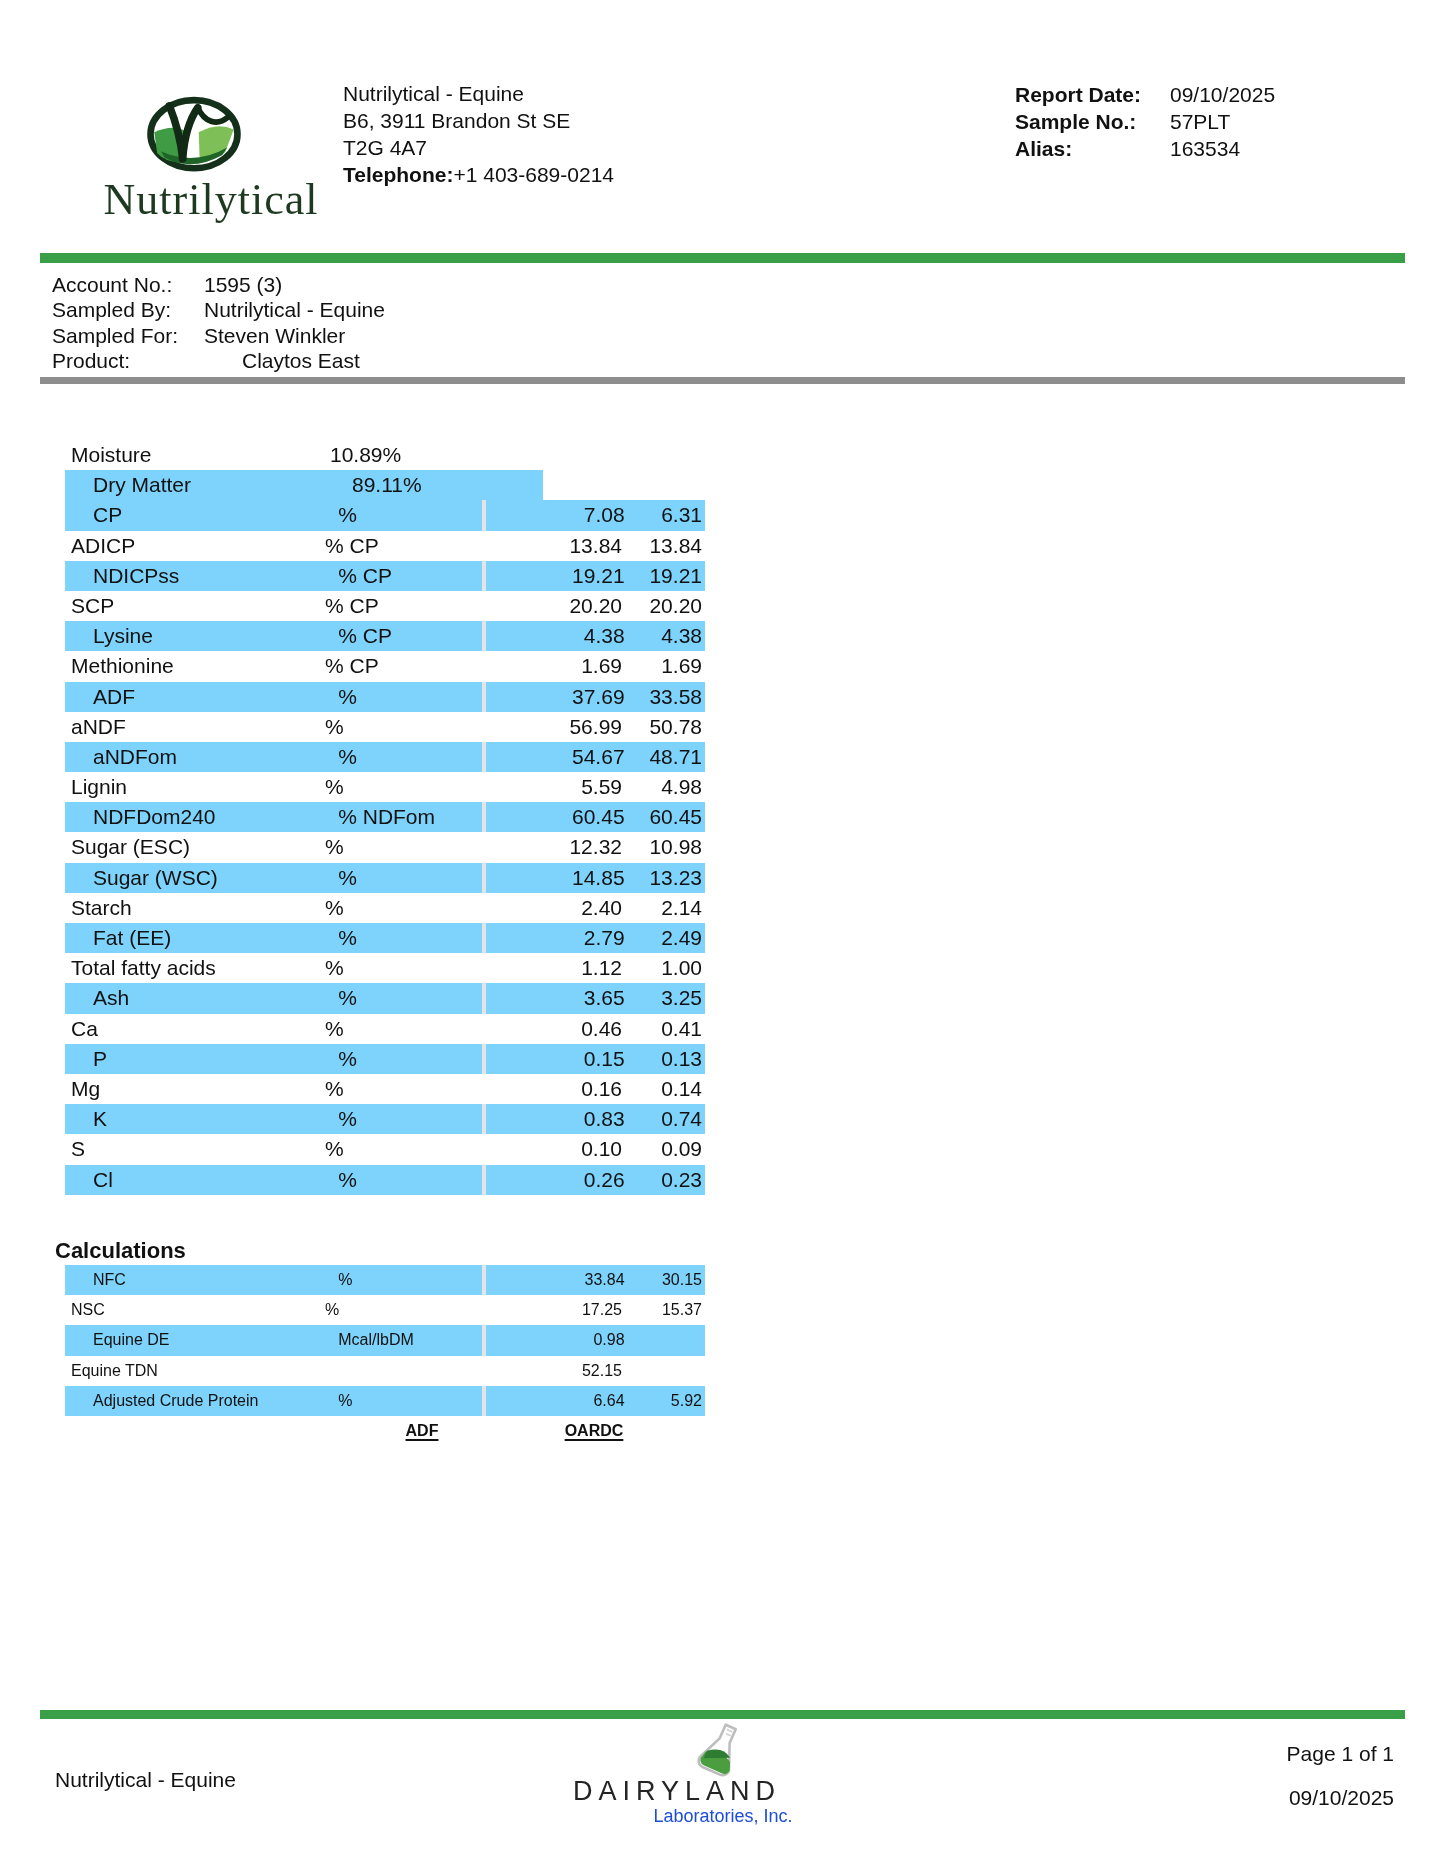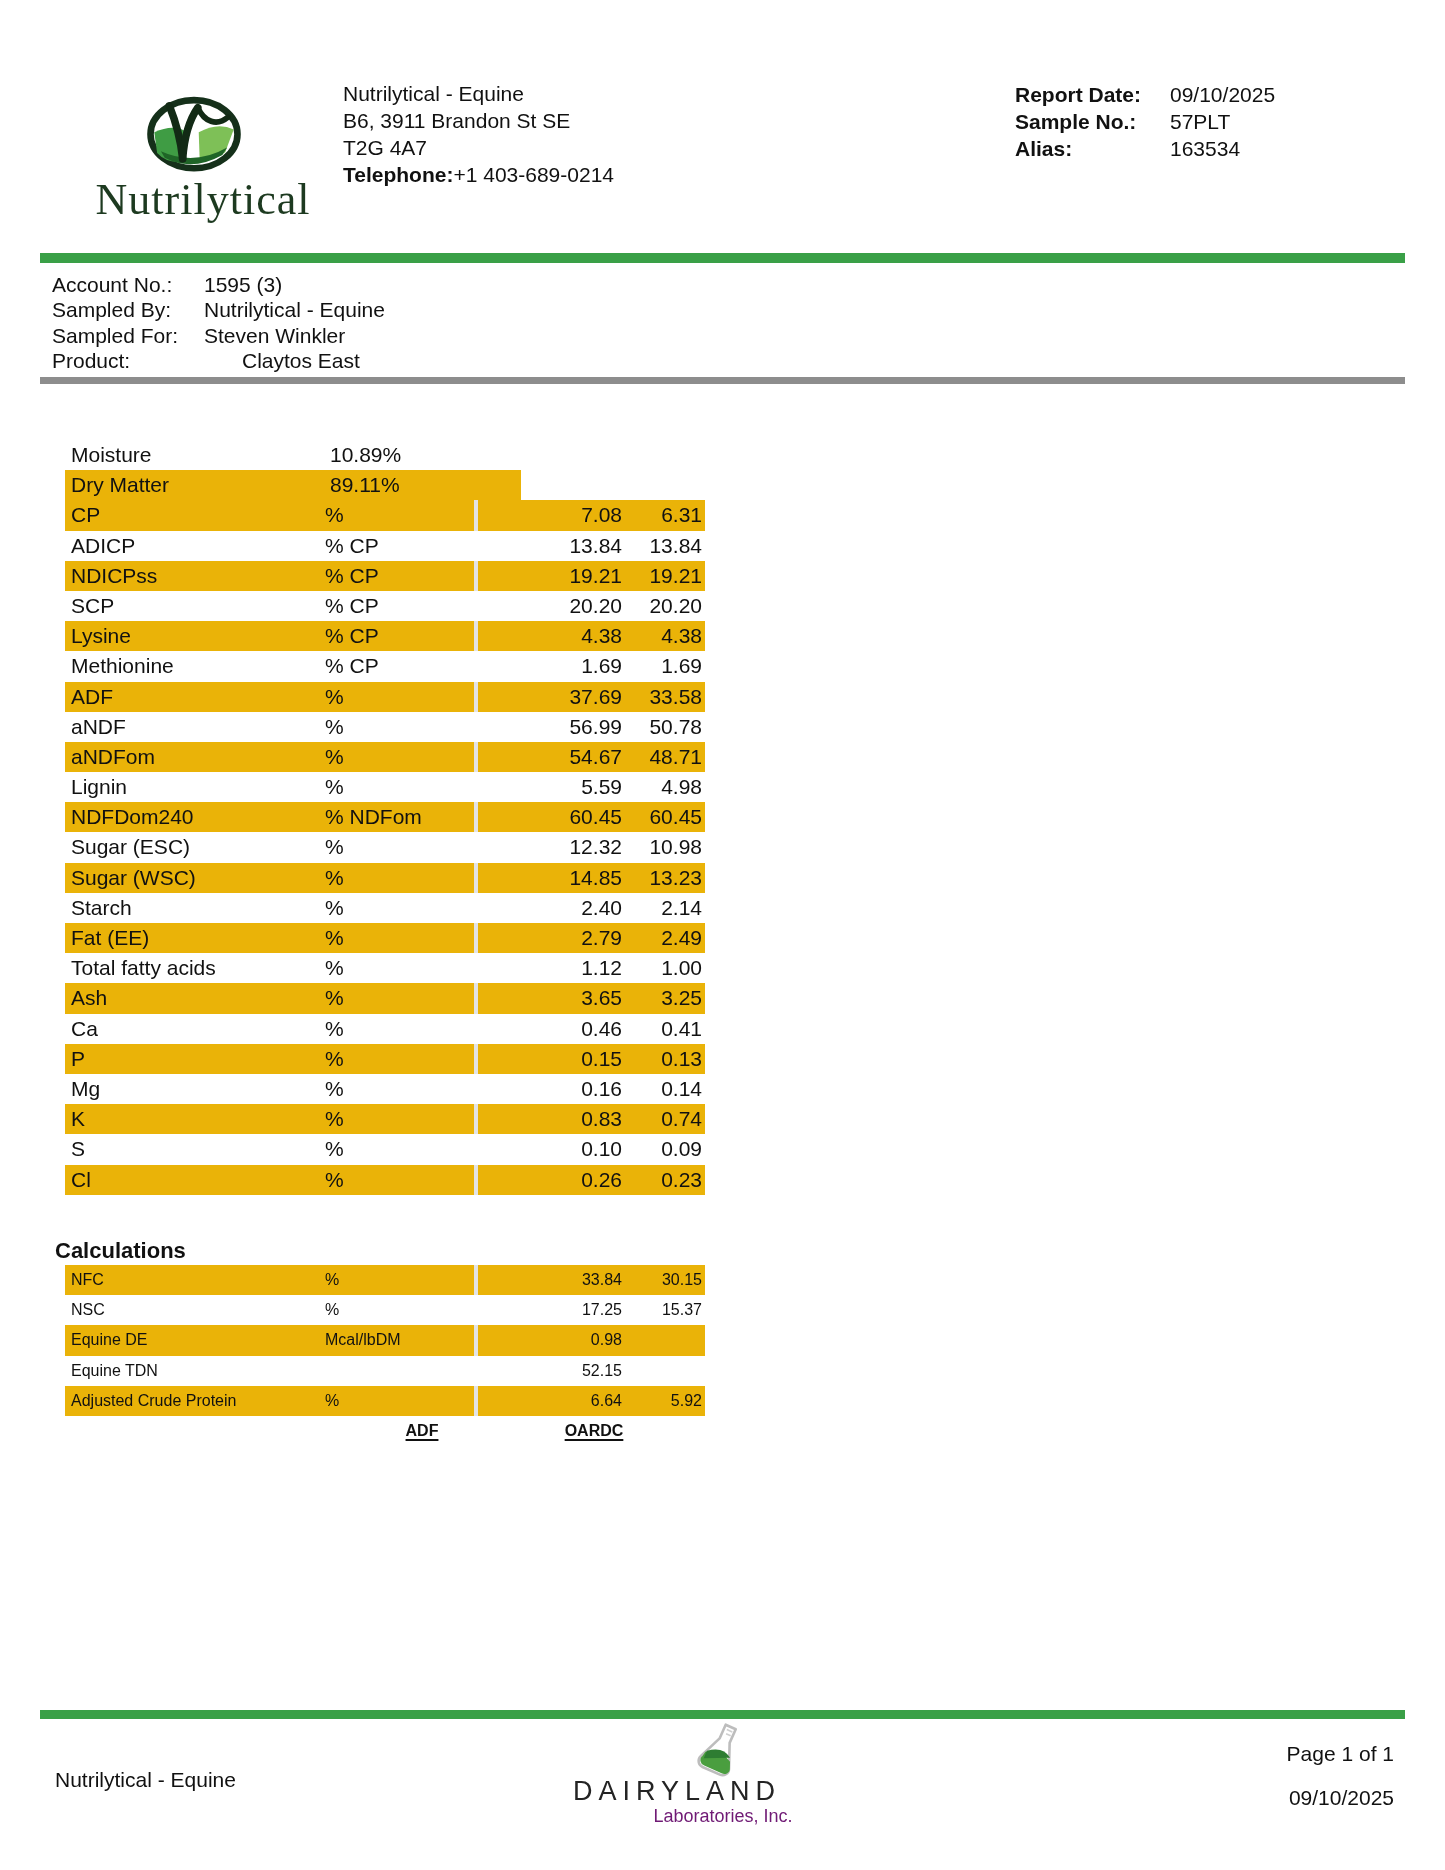"Nutrilytical" .logo-word { left: 8px -> 16px }
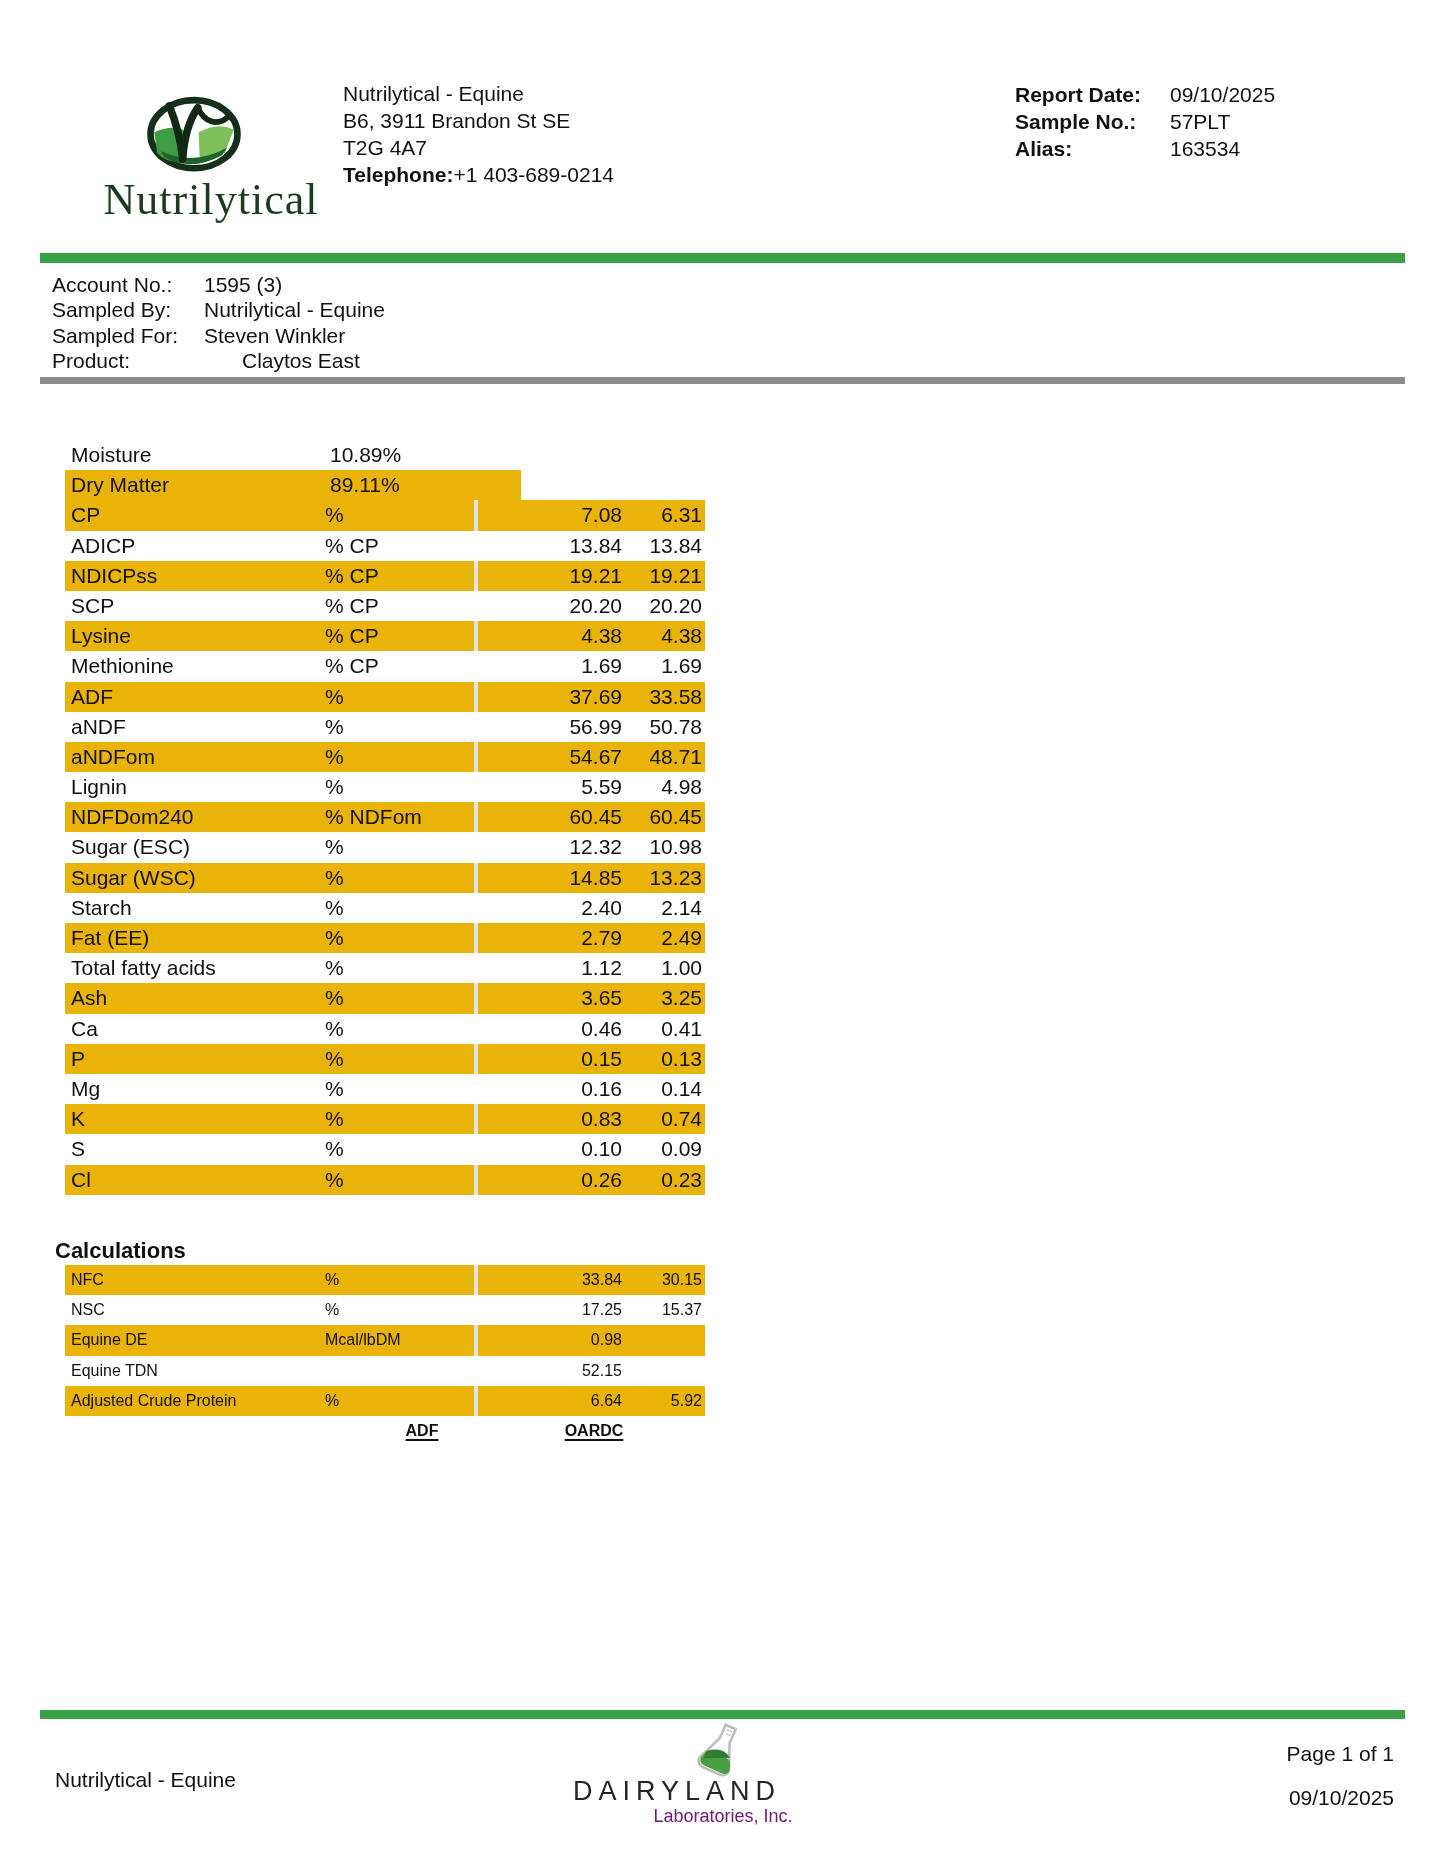"Dry Matter" .trow.shaded { background: #eab308 -> #7dd3fc; padding-left: none -> 22px }
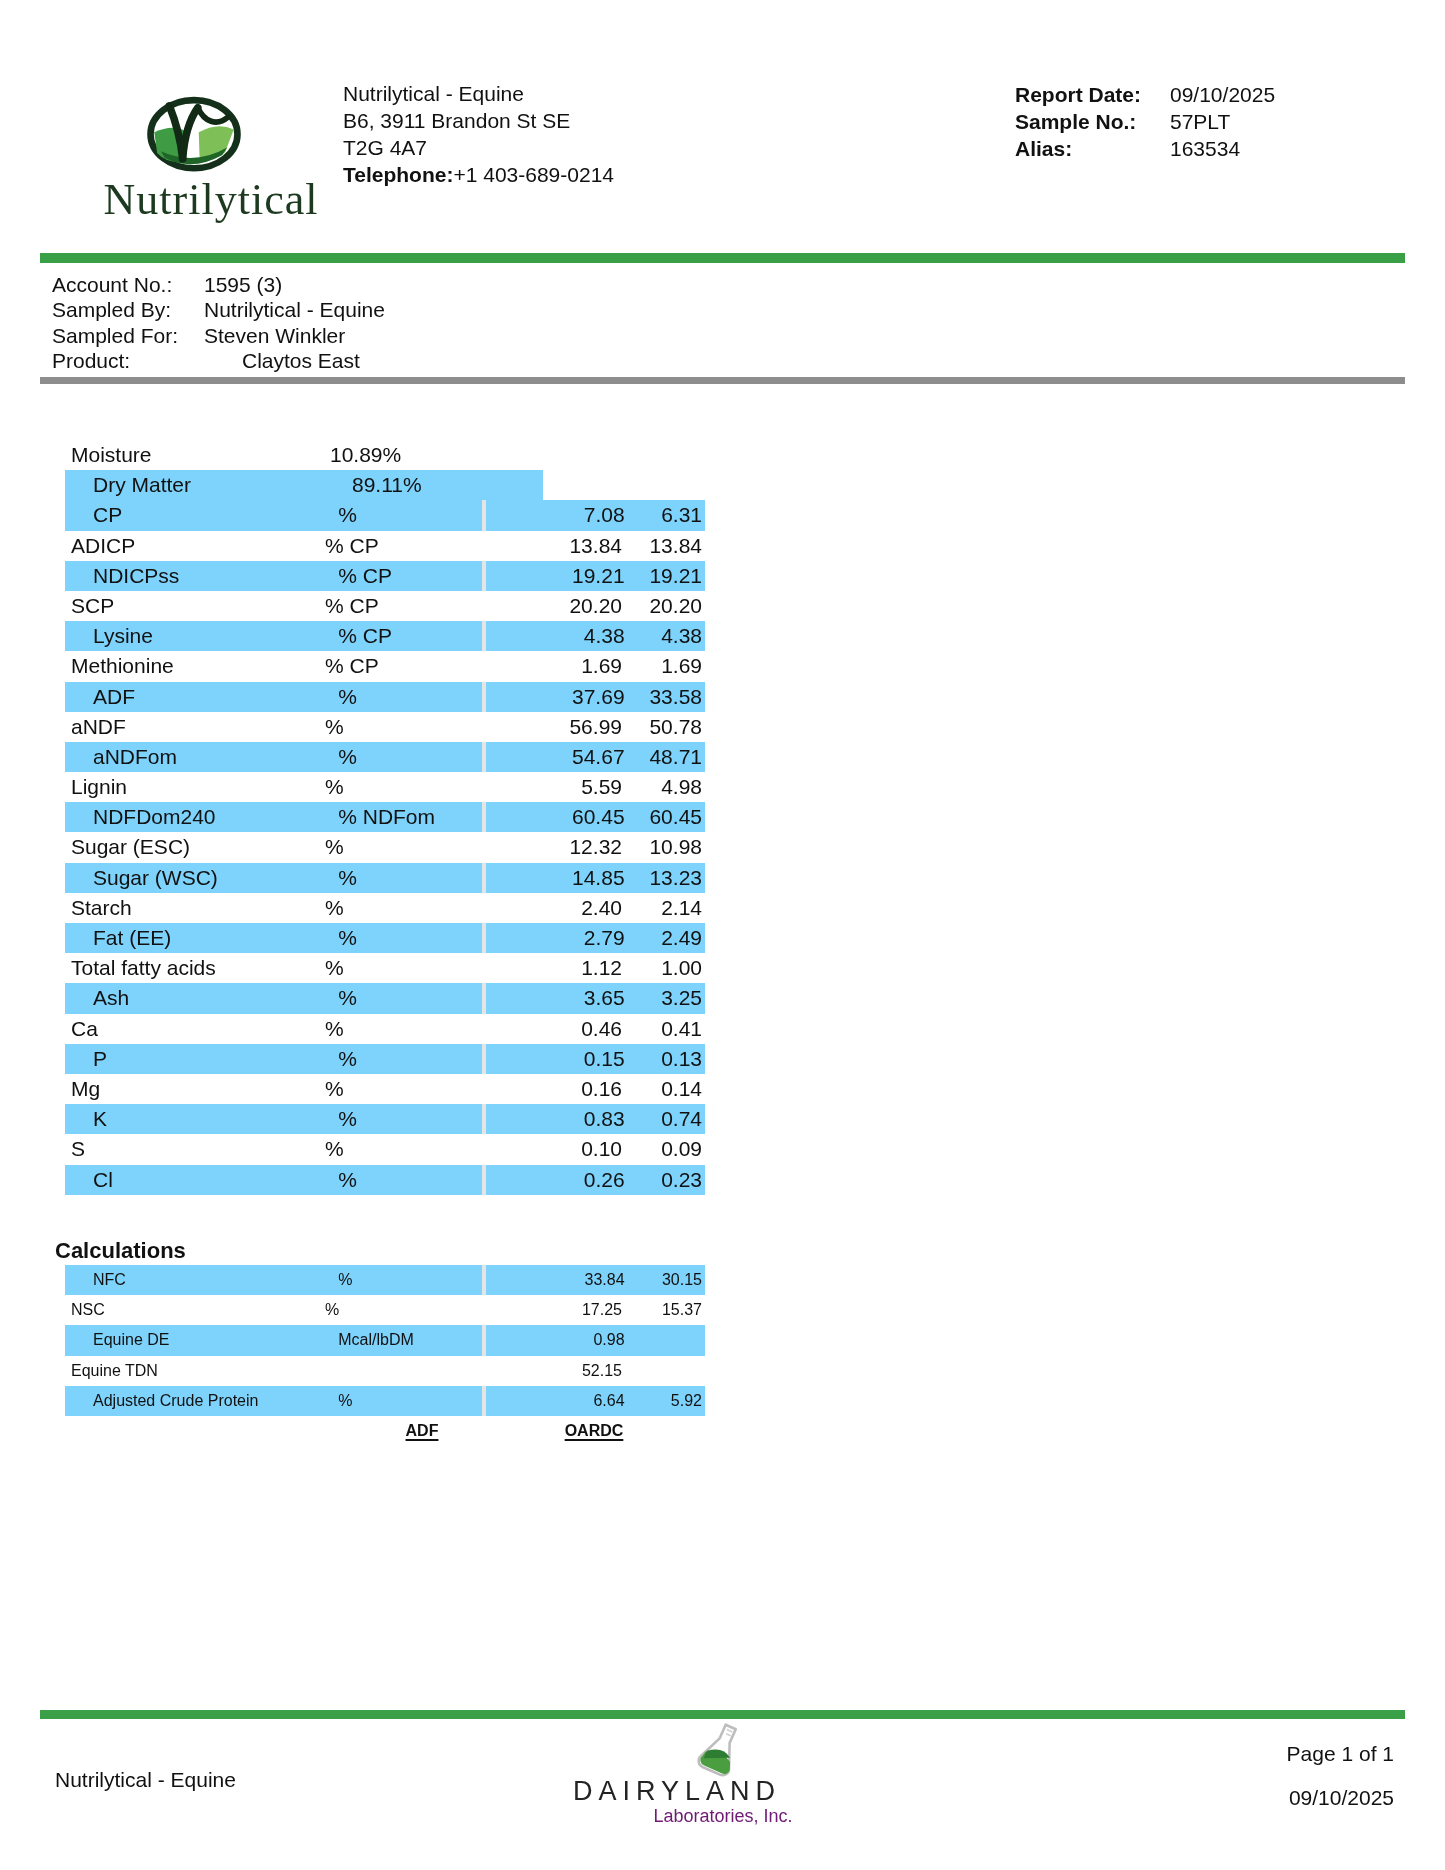"Laboratories, Inc." .foot-sub { color: #701a75 -> #1d4ed8 }
